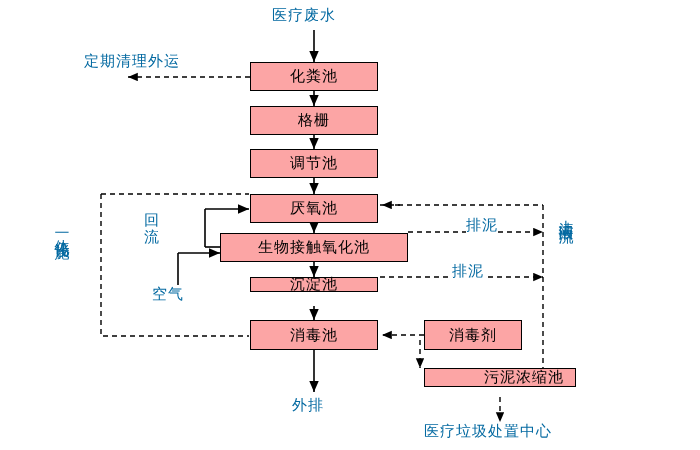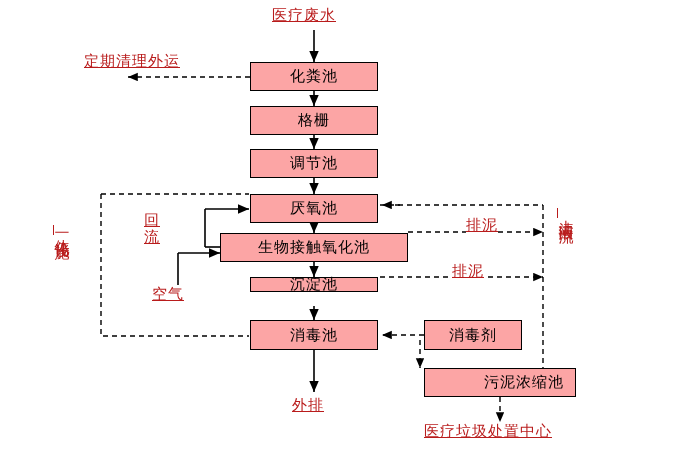"医疗废水" .label { color: #b91c1c -> #0369a1; text-decoration: underline -> none }
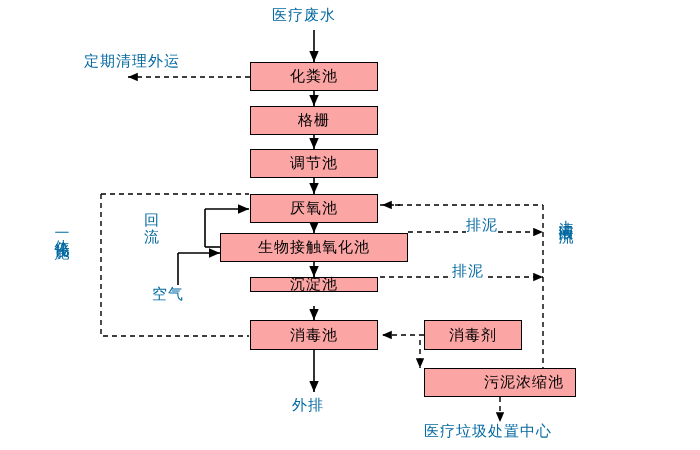"污泥浓缩池" div.node { height: 29px -> 19px }
